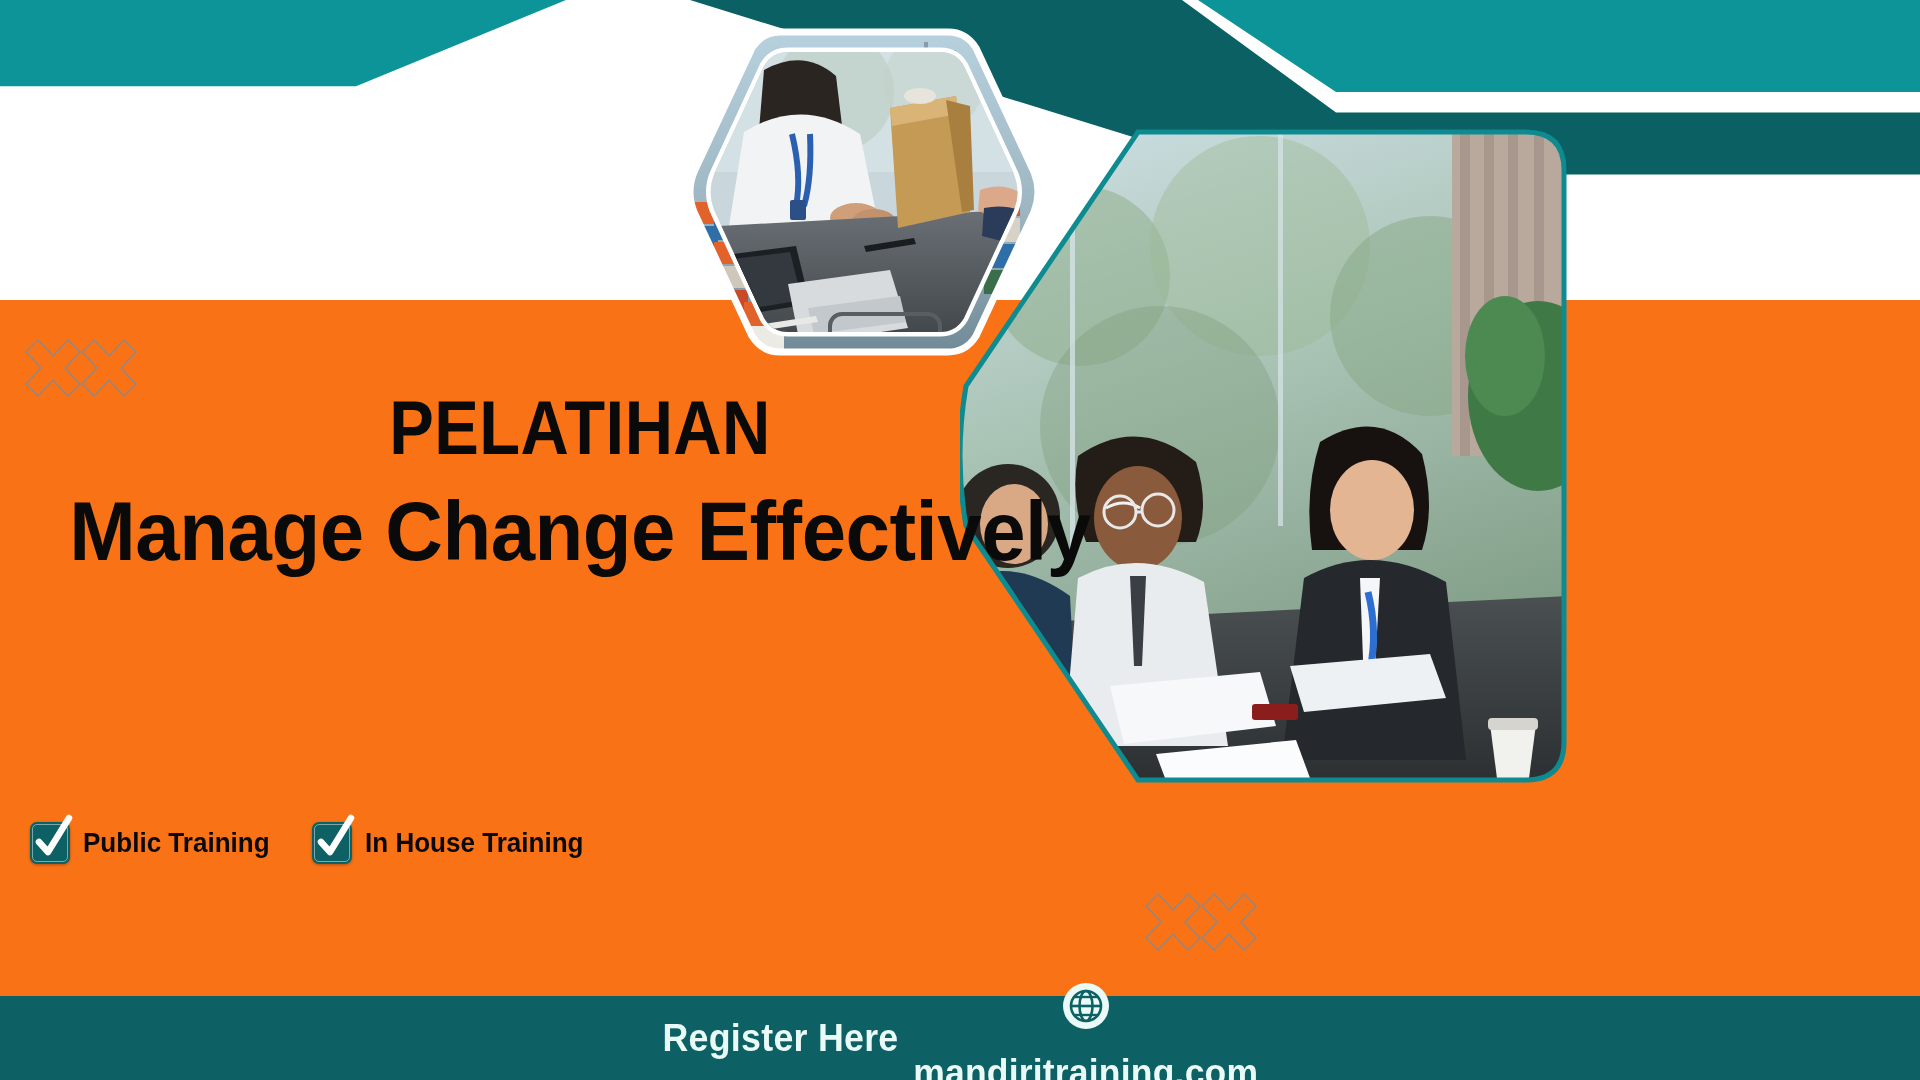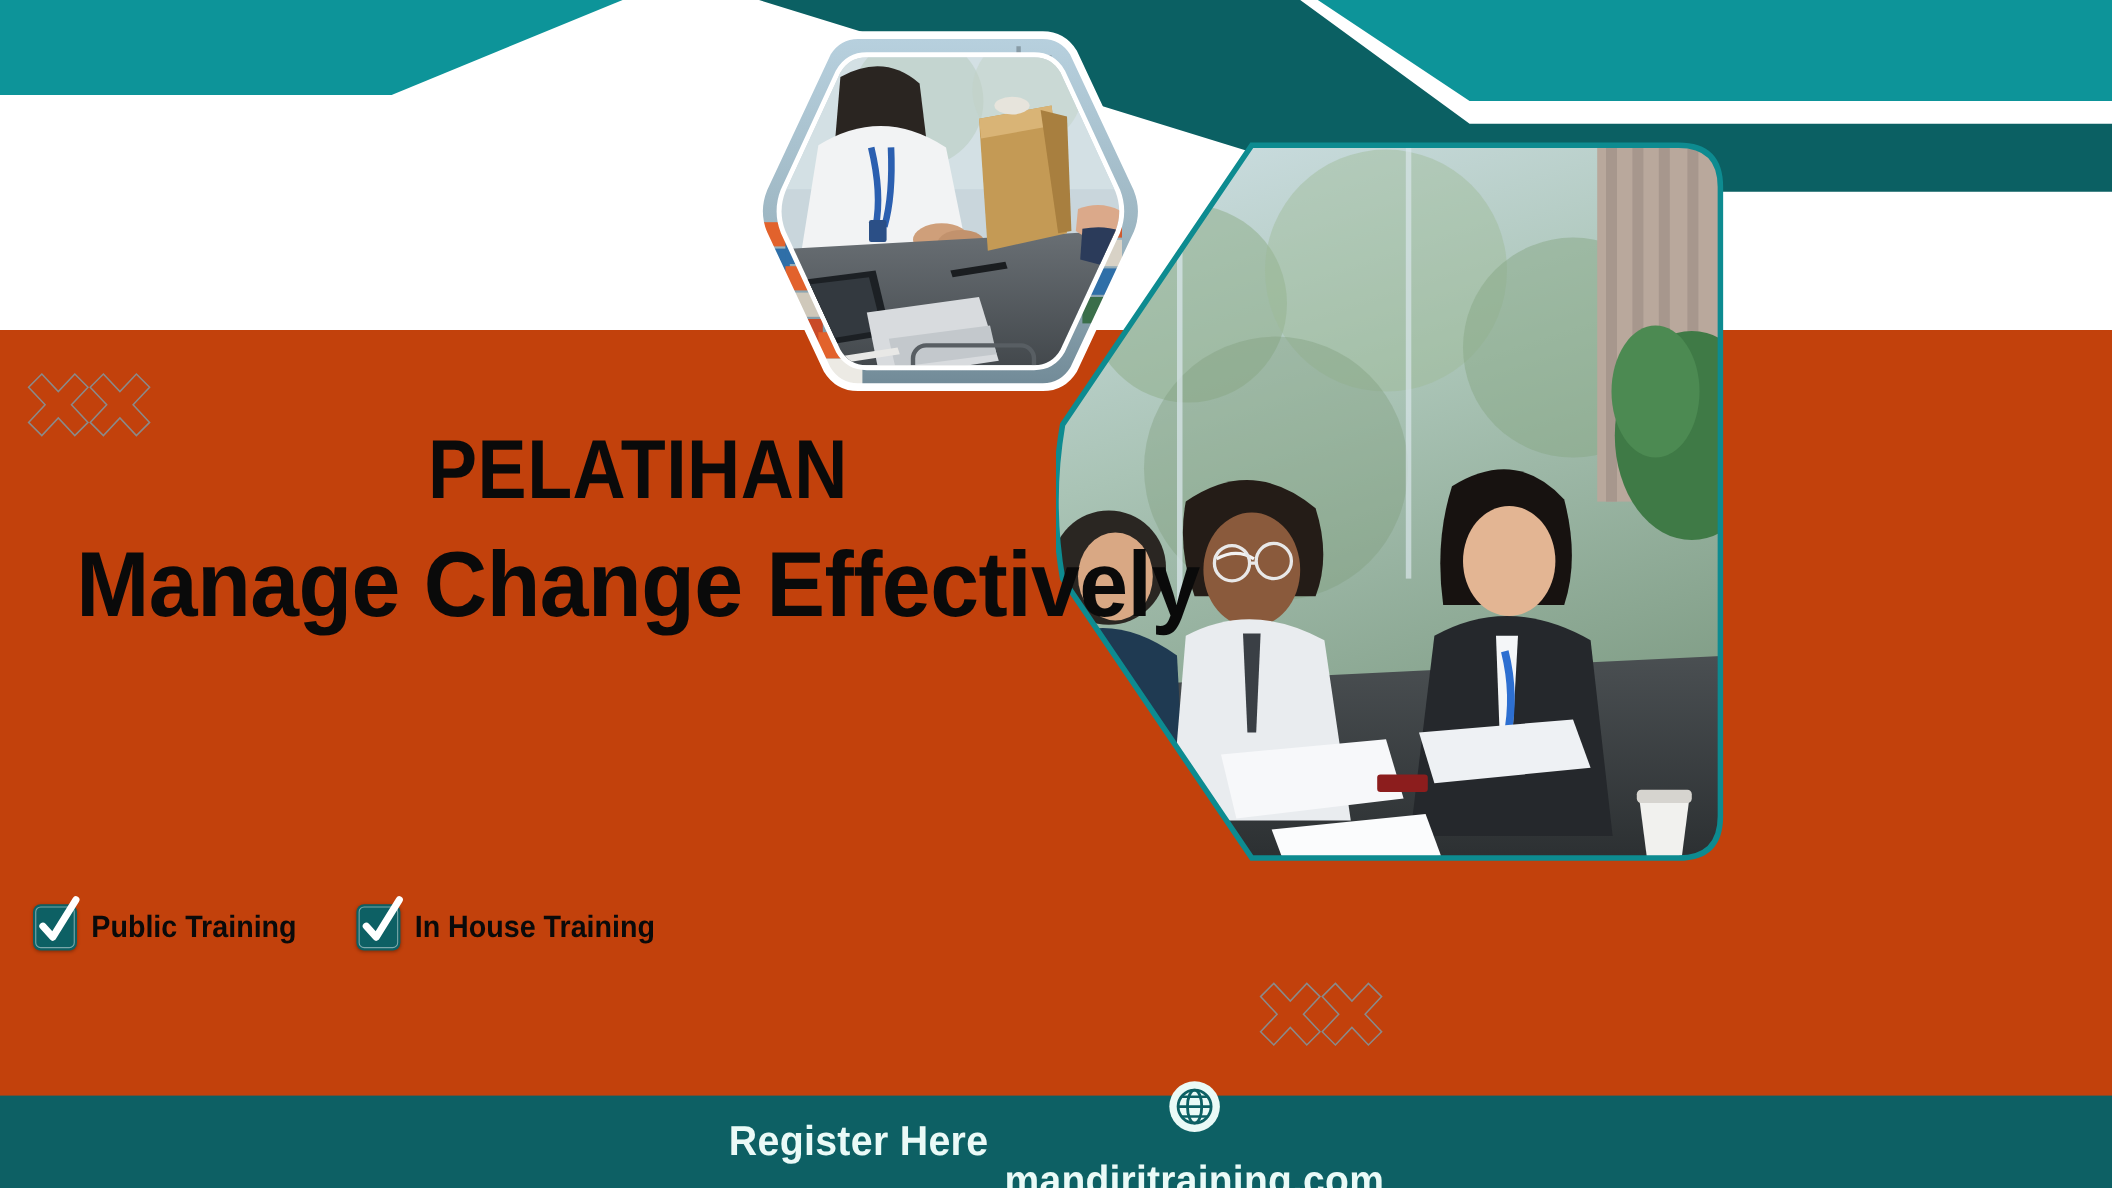"PELATIHAN" #poster { background: #c2410c -> #f97316 }
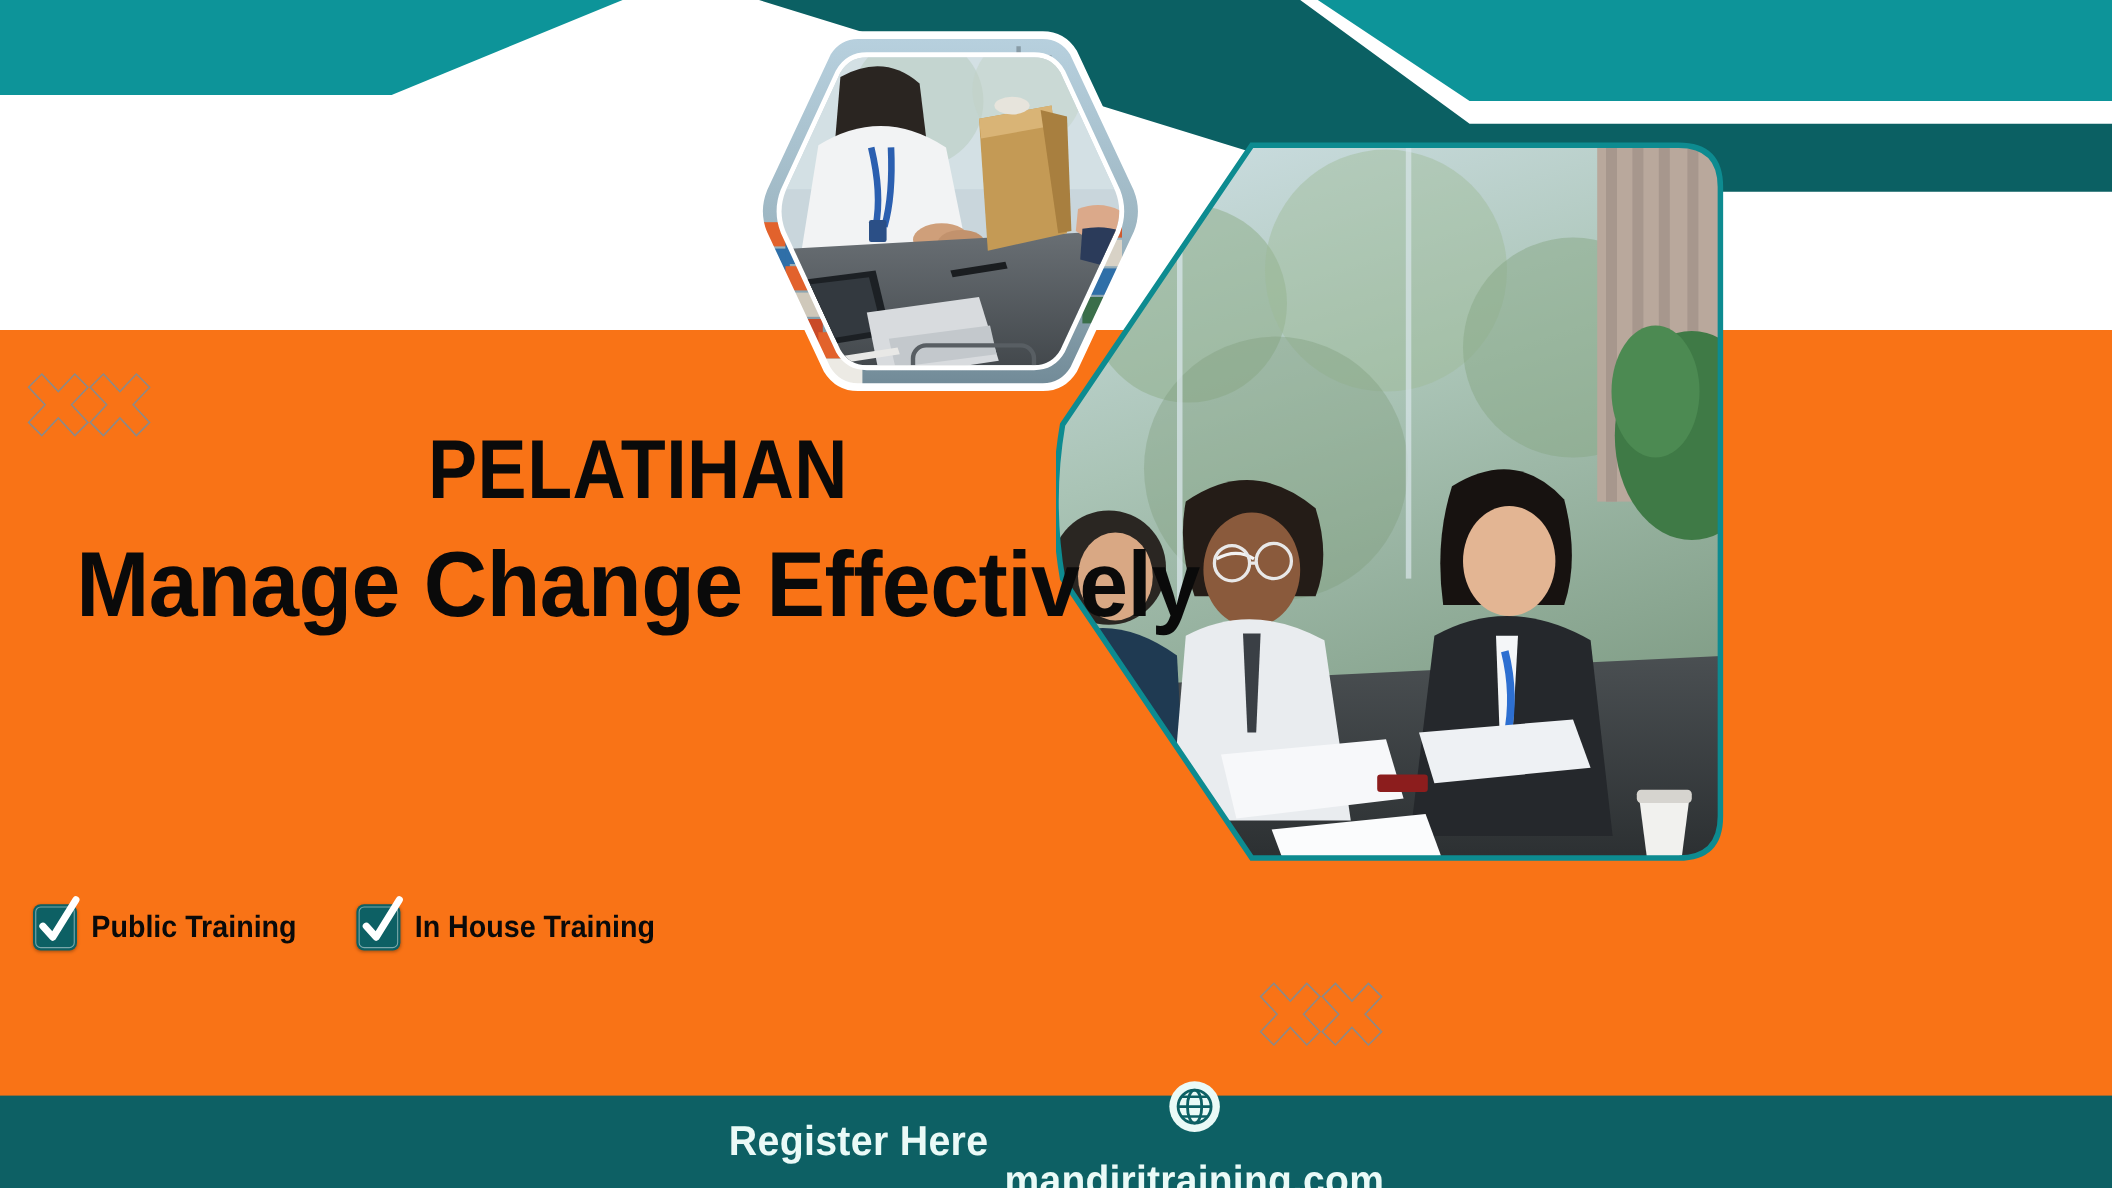"Public Training" .check-row { gap: 40px -> 28px }
